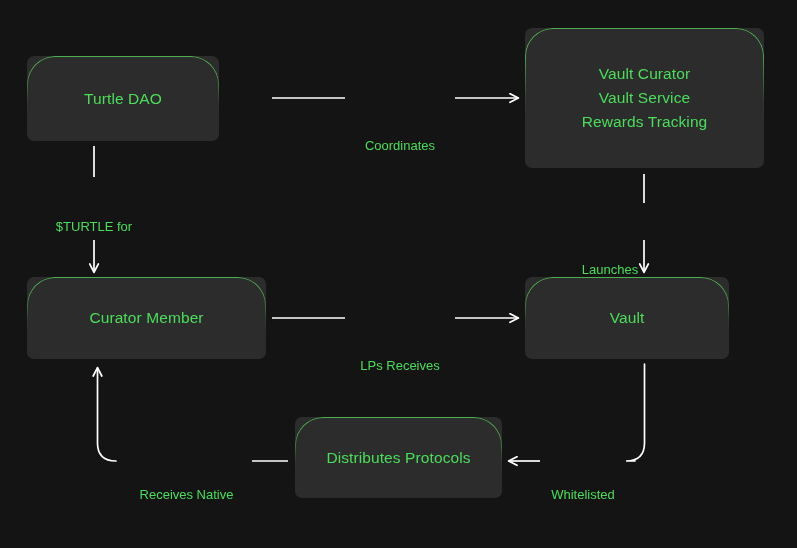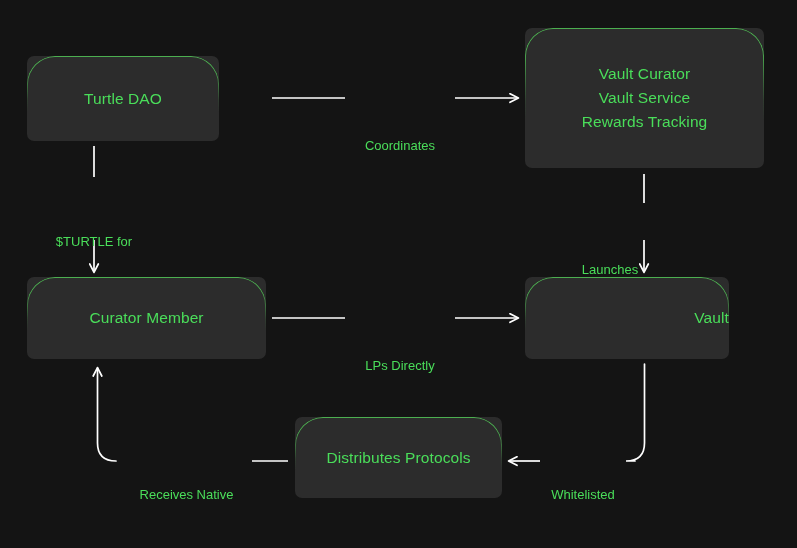"$TURTLE for" div.edge-label { top: 182px -> 167px }
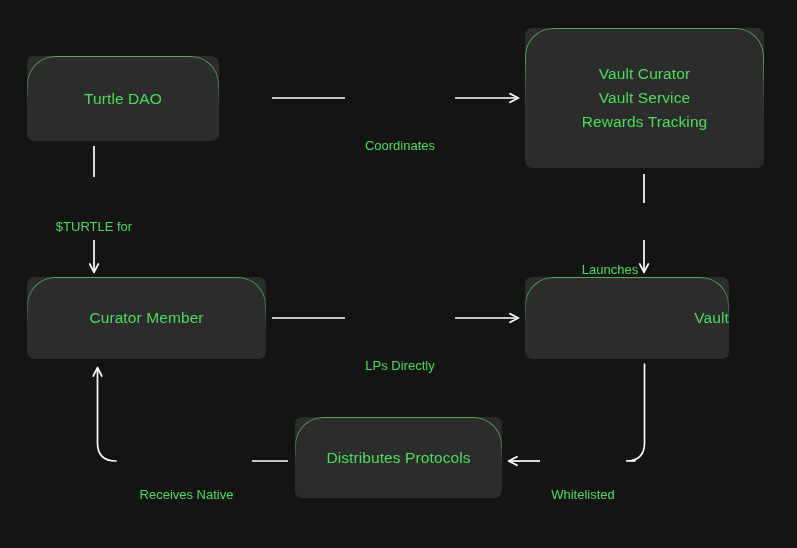"Vault" div.node { align-items: flex-end -> none }
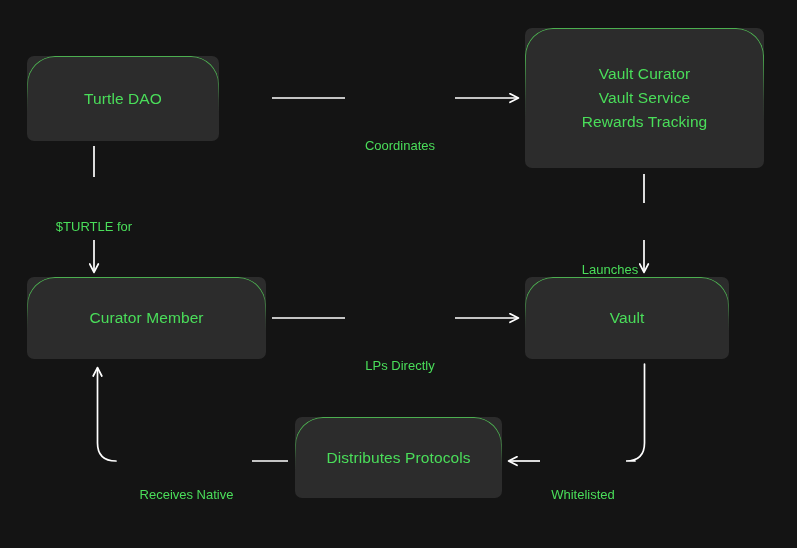"LPs Directly" div { text: Directly -> Receives }
